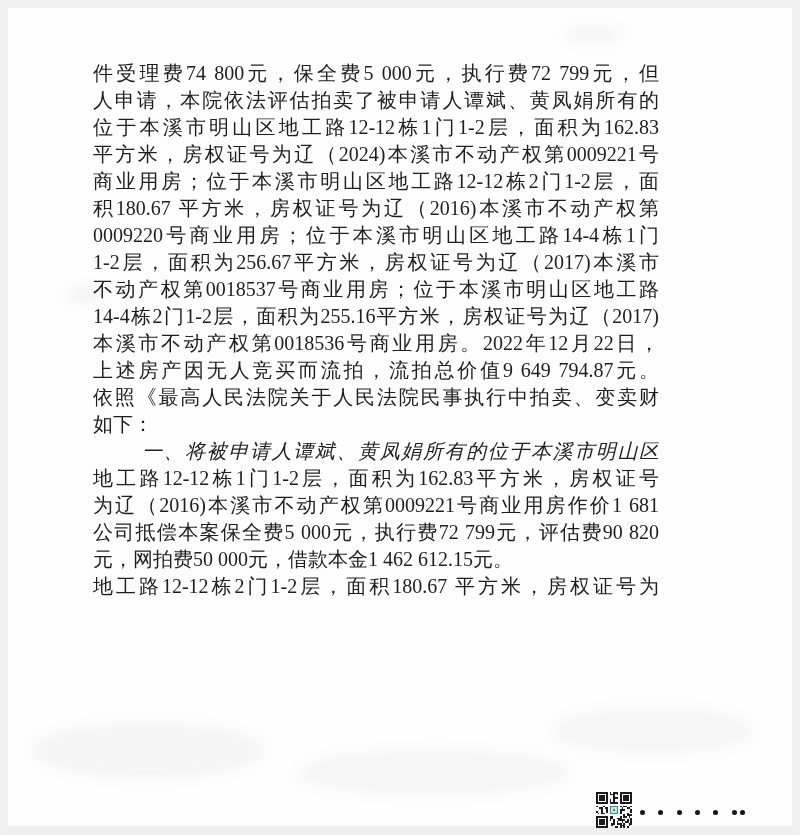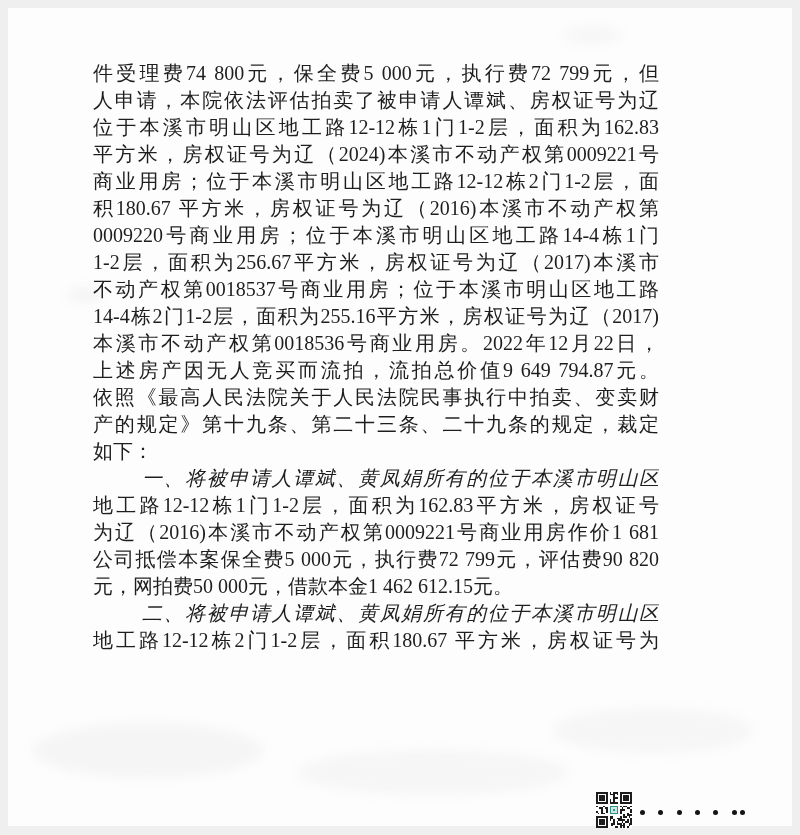"人申请，本院依法评估拍卖了被申请人谭斌、房权证号为辽" div.line { text: 房权证号为辽 -> 黄凤娟所有的 }
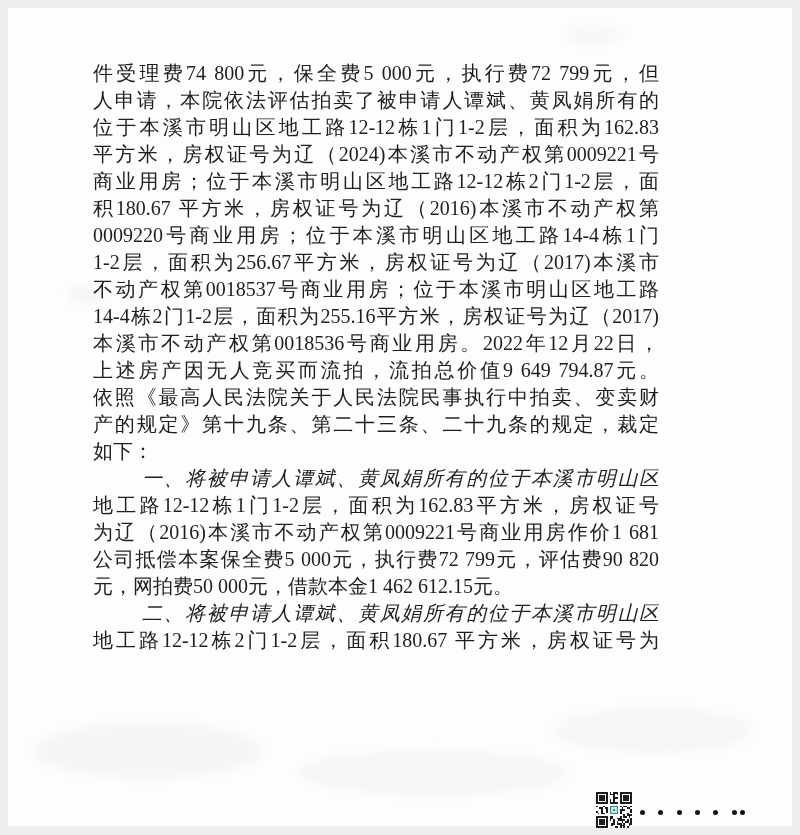"产的规定》第十九条、第二十三条、二十九条的规定，裁定" div.line { html: <div>产的规定》第十九条、第二十三条、二十九条的规定，裁定</div> -> none }
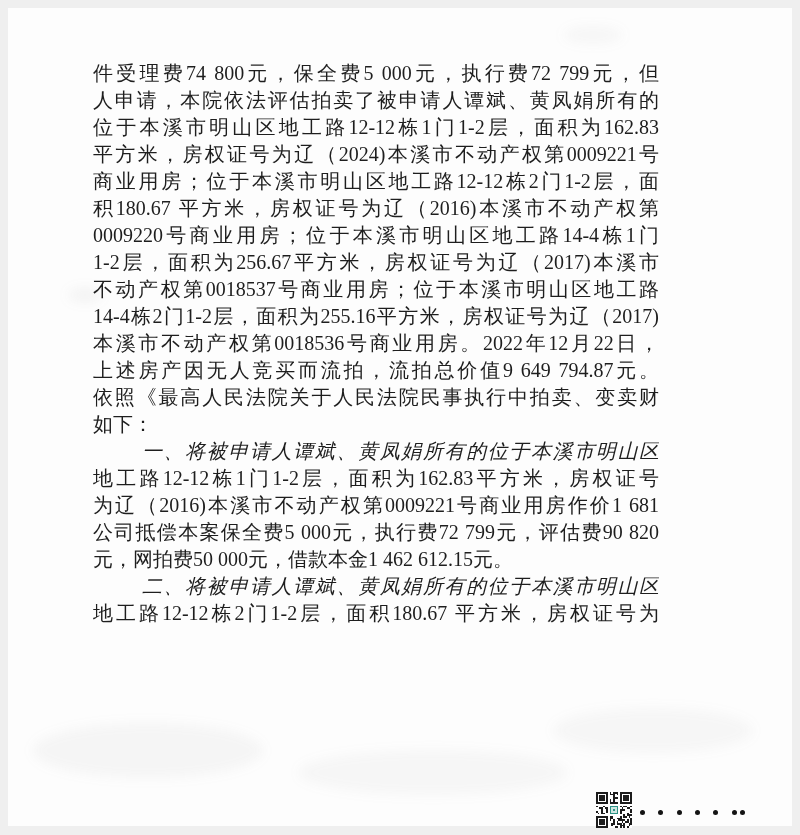"二、将被申请人谭斌、黄凤娟所有的位于本溪市明山区" div.line { html: <div>二、将被申请人谭斌、黄凤娟所有的位于本溪市明山区</div> -> none }
